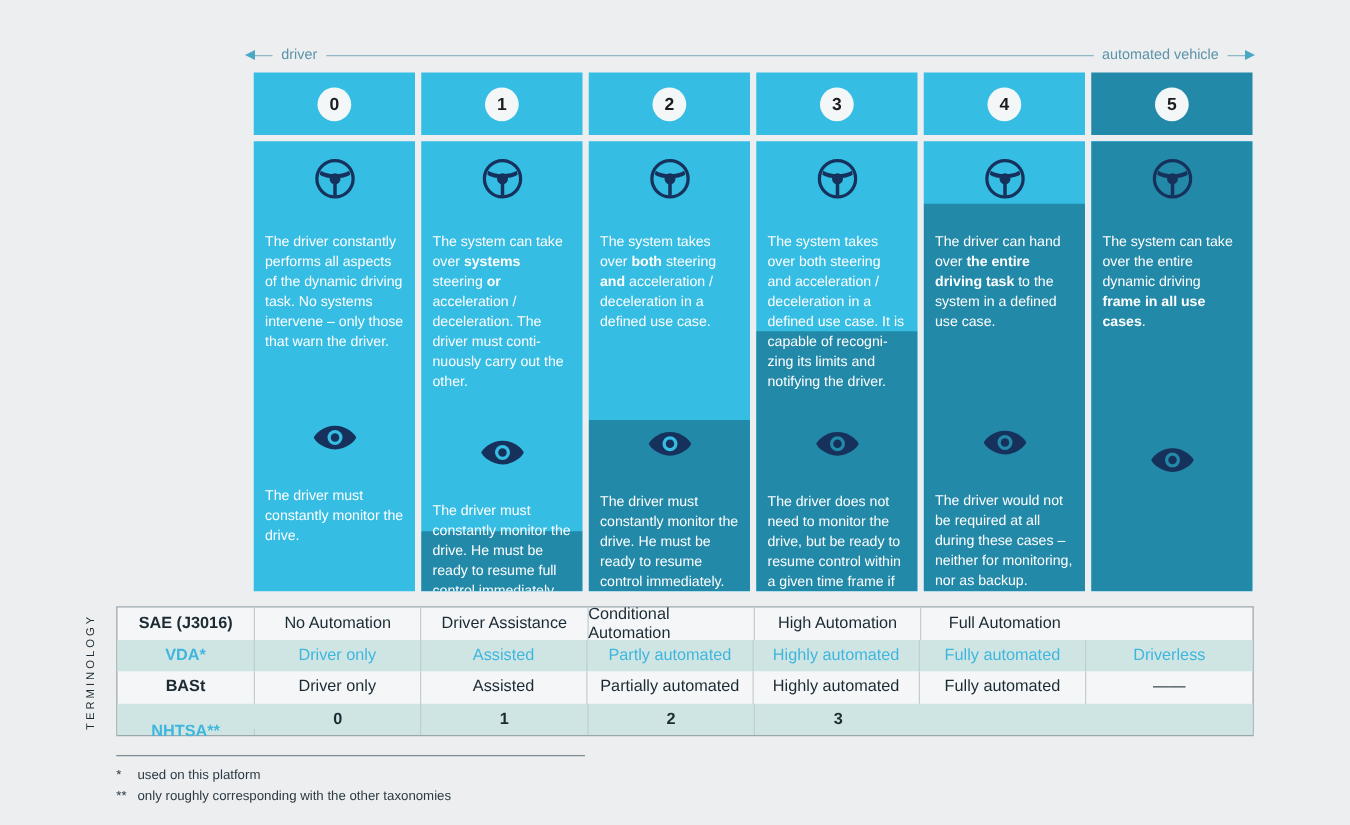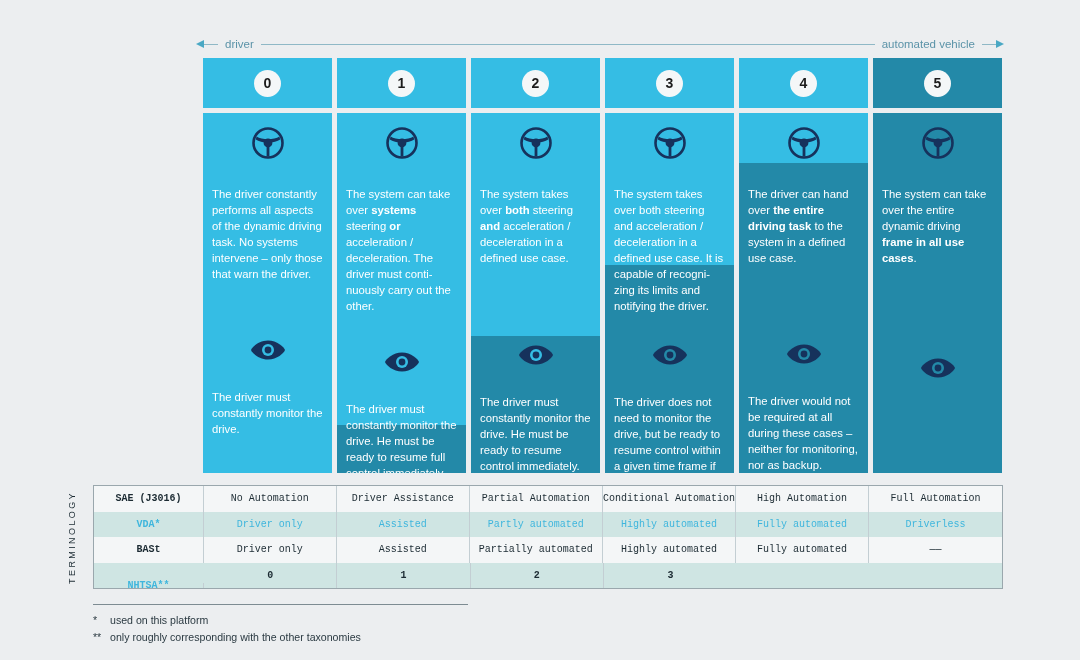"SAE (J3016)" .tcell { font-family: Liberation Mono, monospace -> none; font-size: 10px -> 13px; text-align: right -> left }
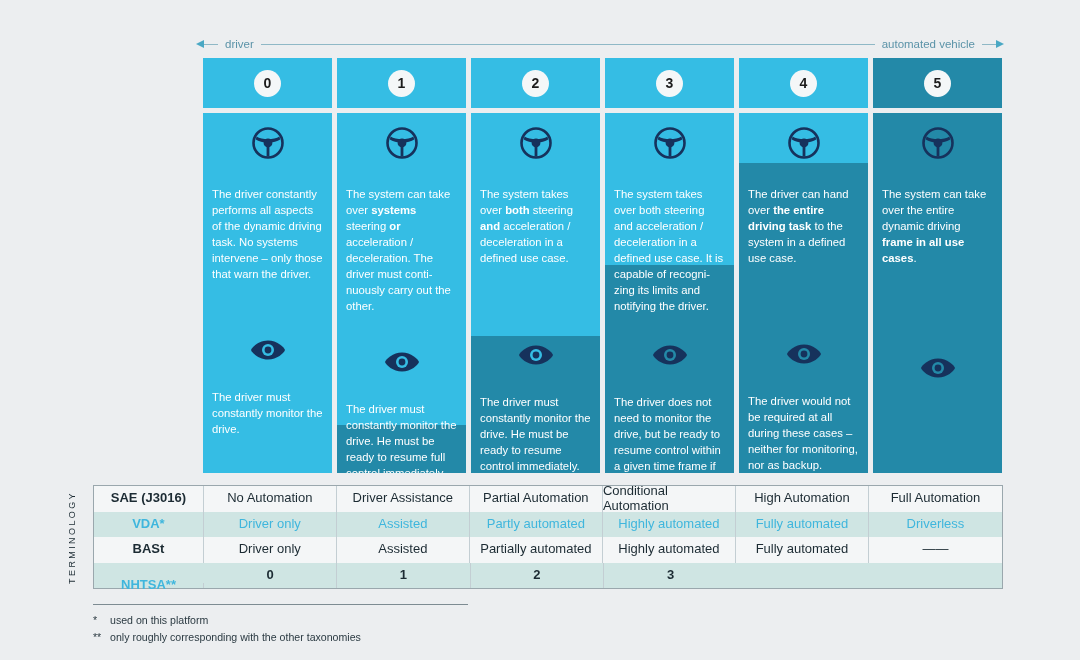"Partial Automation" div.tcell { html: <div>Partial Automation</div> -> none }
